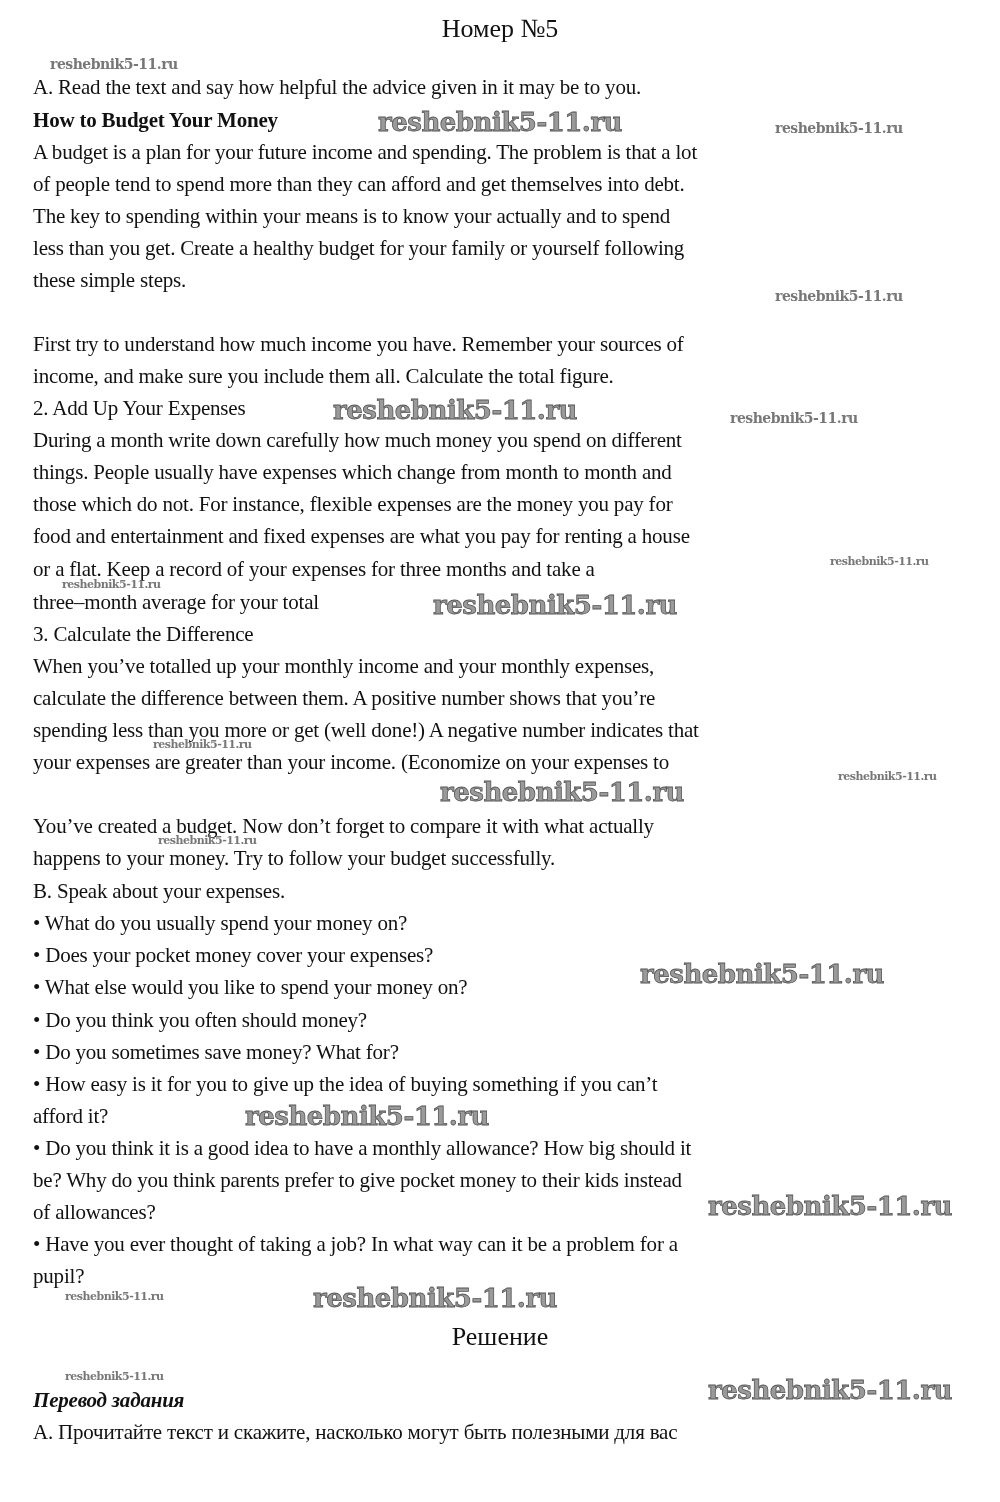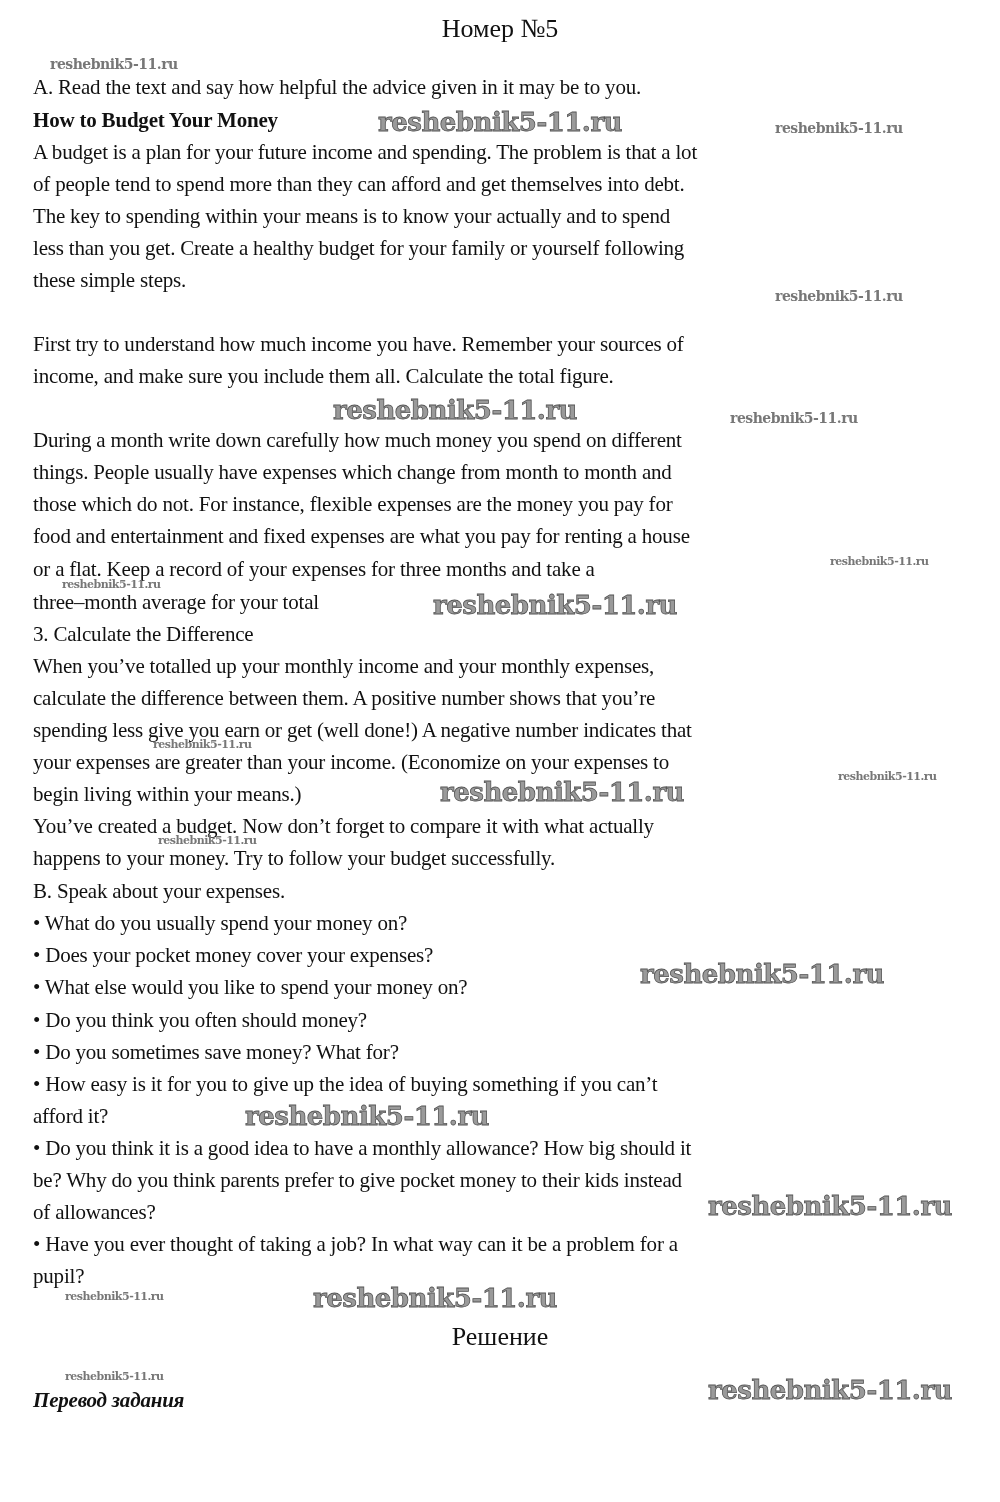"2. Add Up Your Expenses" div.ln { html: none -> <div>2. Add Up Your Expenses</div> }
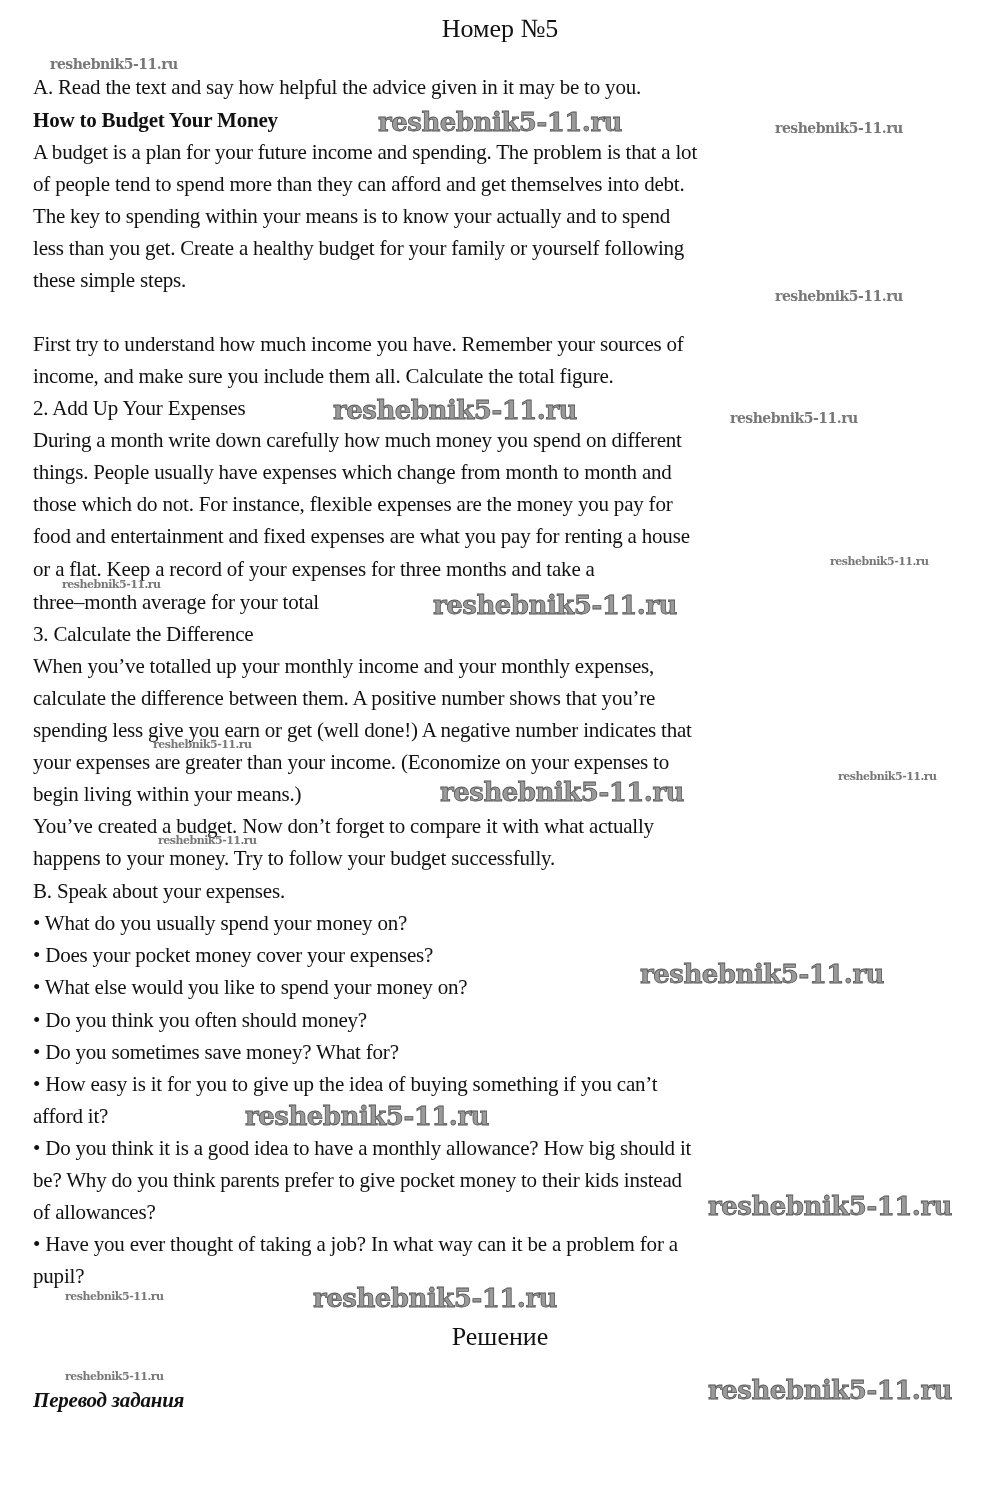"spending less give you earn" div.ln { text: give you earn -> than you more }
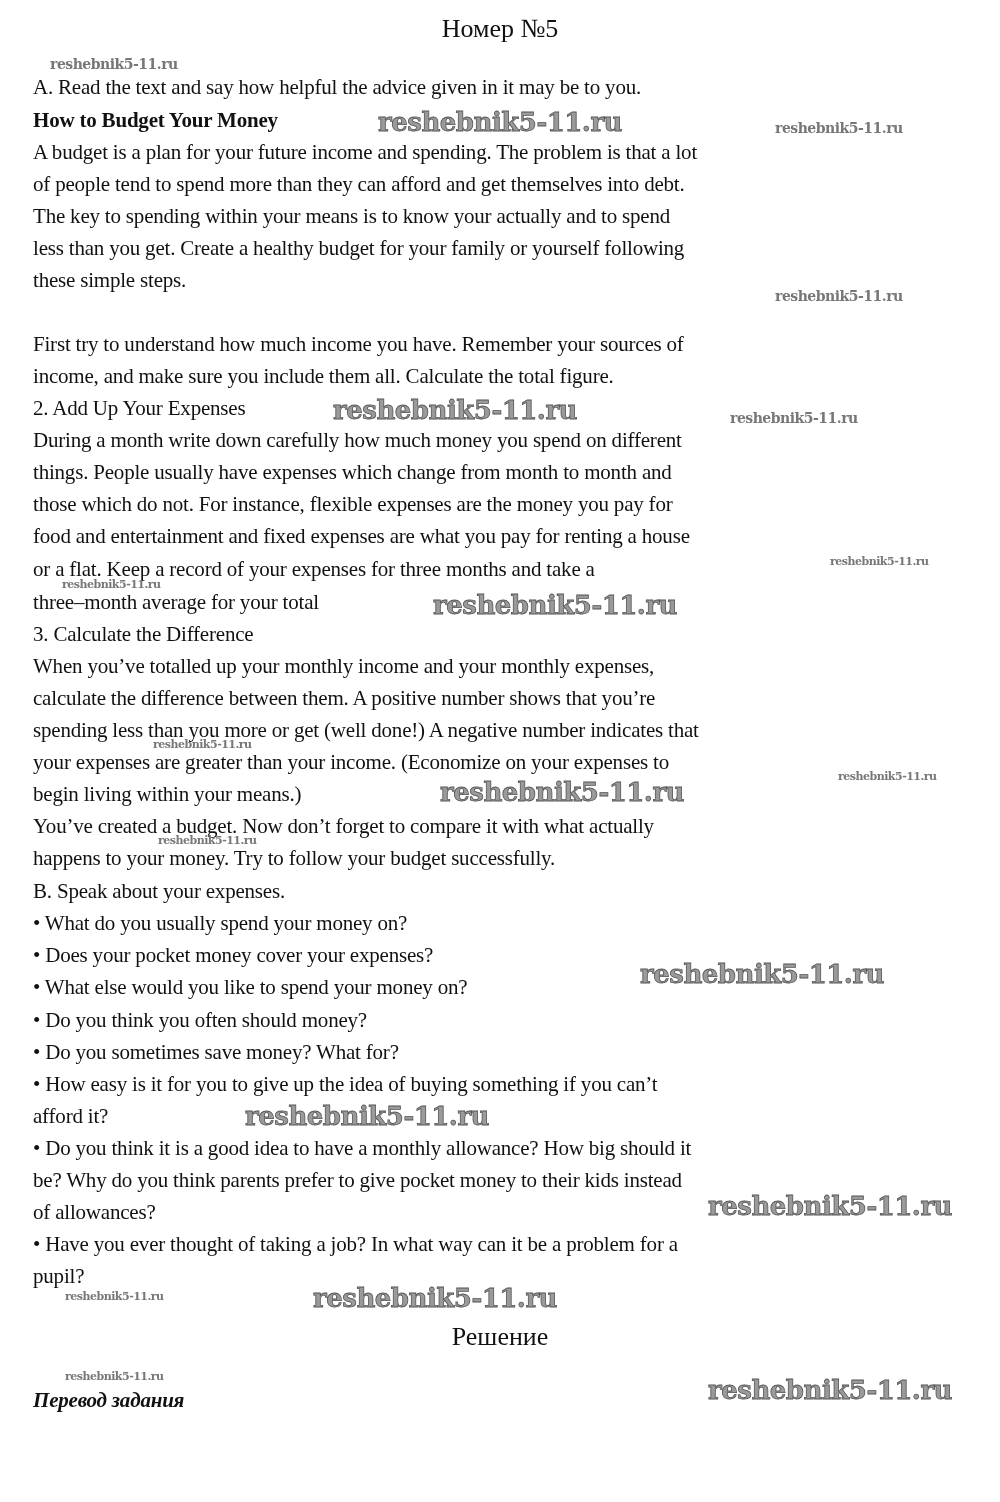"begin living within your means.)" div.ln { html: <div>begin living within your means.)</div> -> none }
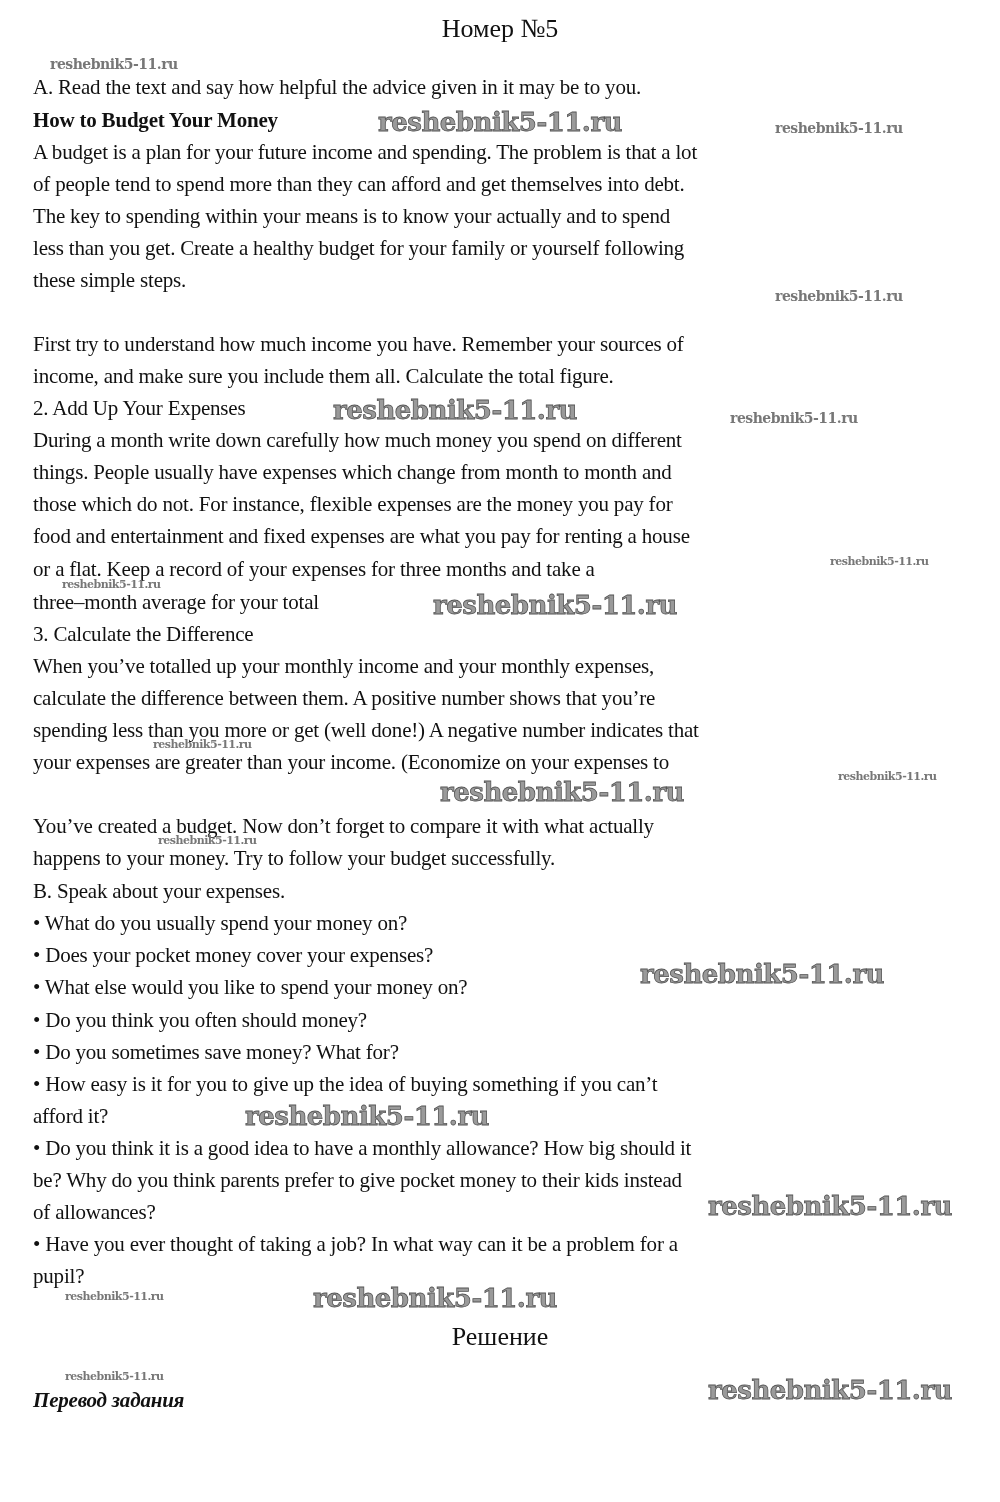"А. Прочитайте текст и скажите," div.ln { html: none -> <div>А. Прочитайте текст и скажите, насколько могут быть полезными для вас</div> }
